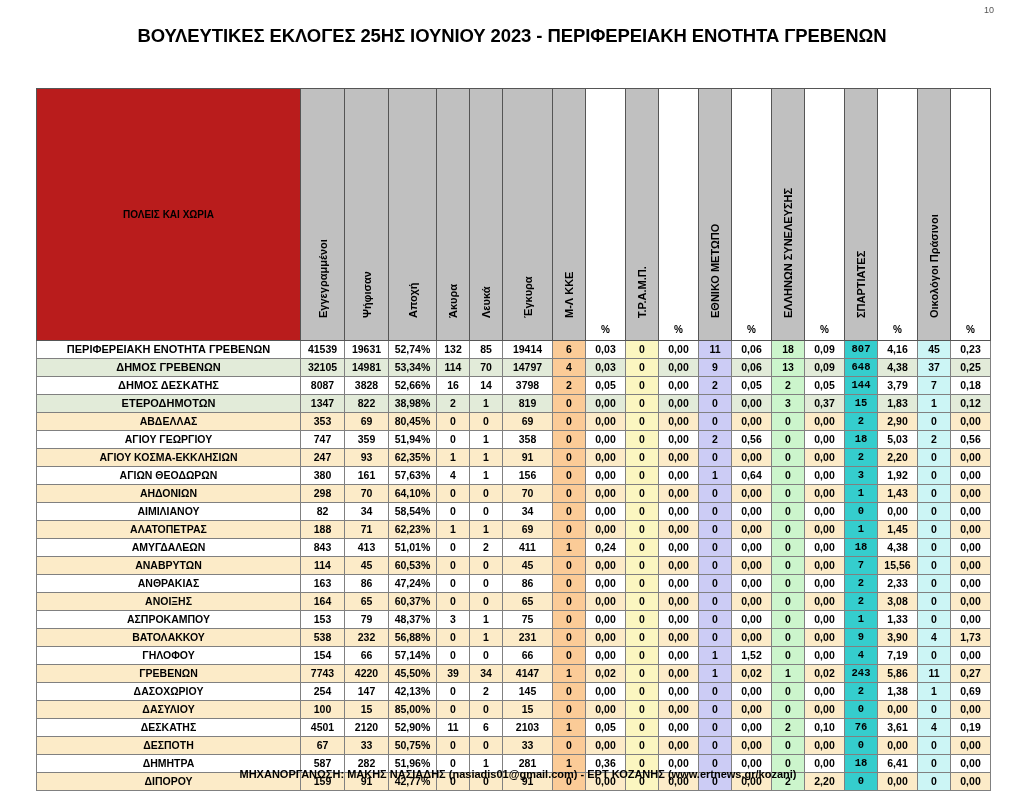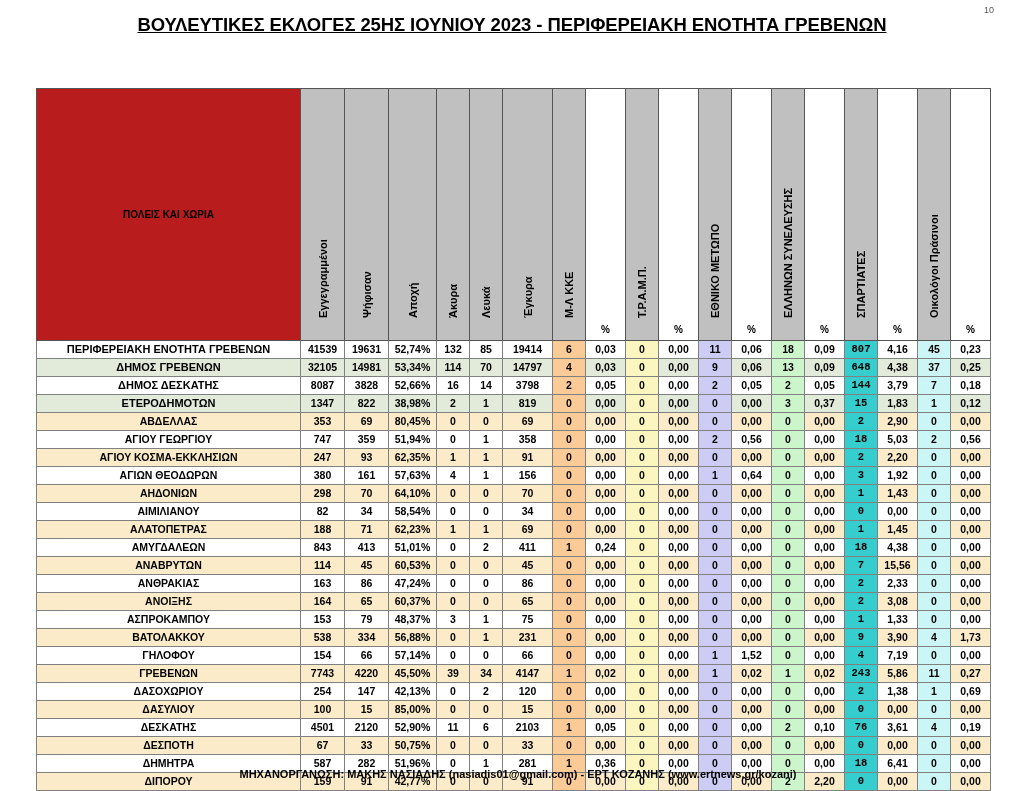"ΒΟΥΛΕΥΤΙΚΕΣ ΕΚΛΟΓΕΣ 25ΗΣ ΙΟΥΝΙΟΥ 2023" #doc-title { padding-top: 14px -> 25px; text-decoration: underline -> none }
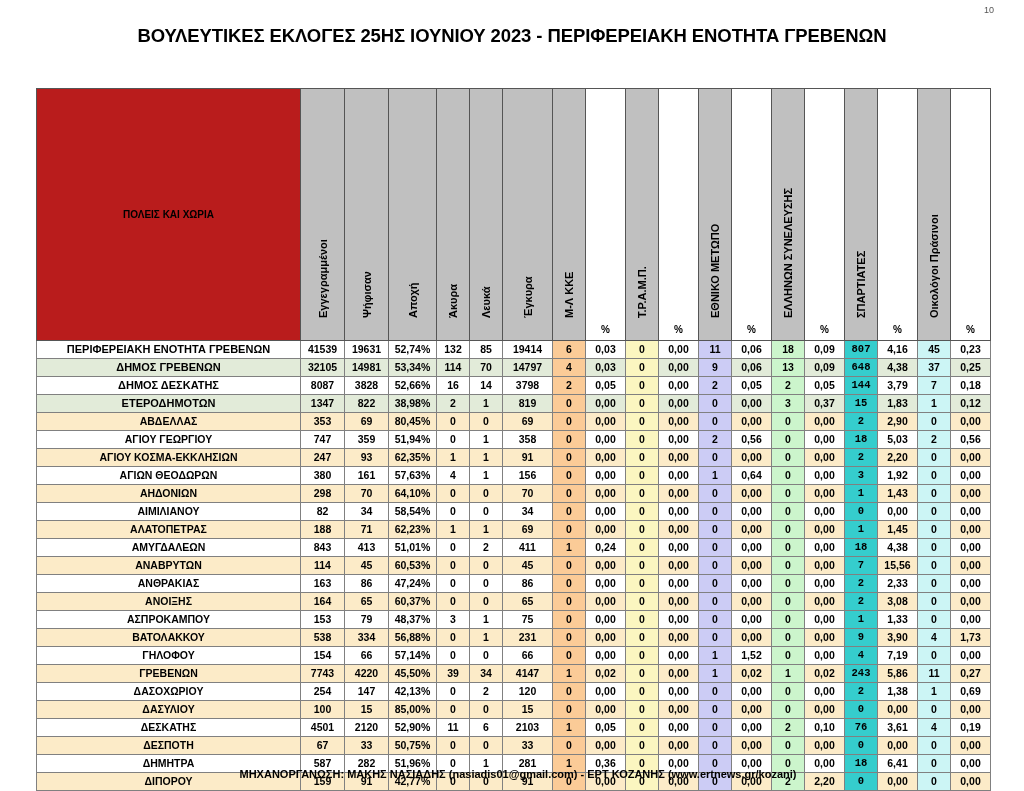"334" td.num { text: 334 -> 232 }
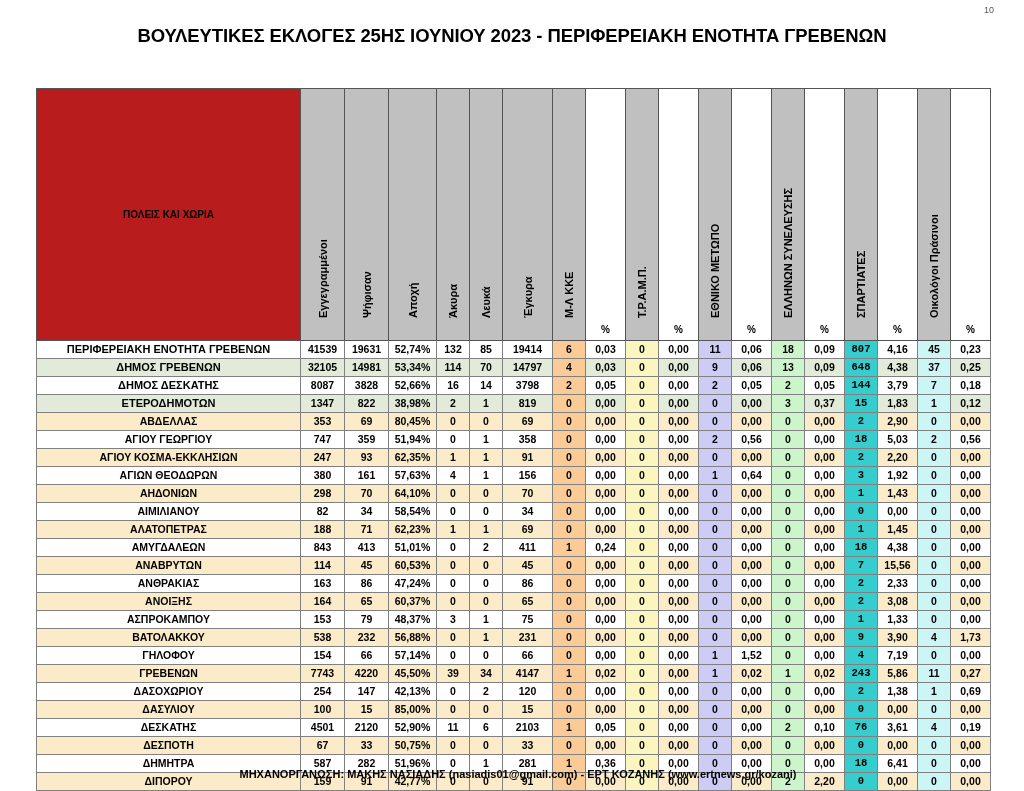"120" td.num { text: 120 -> 145 }
